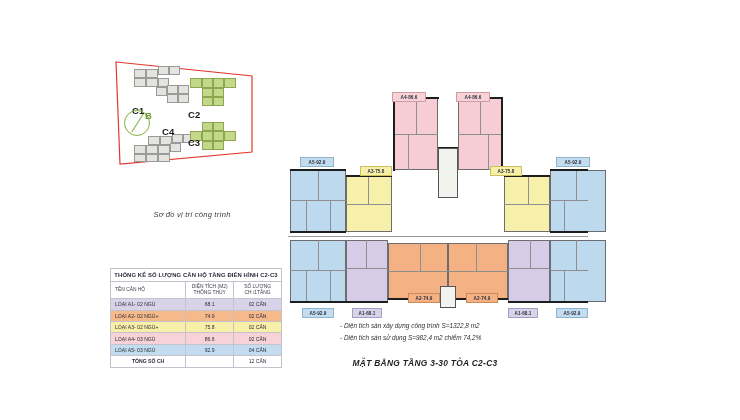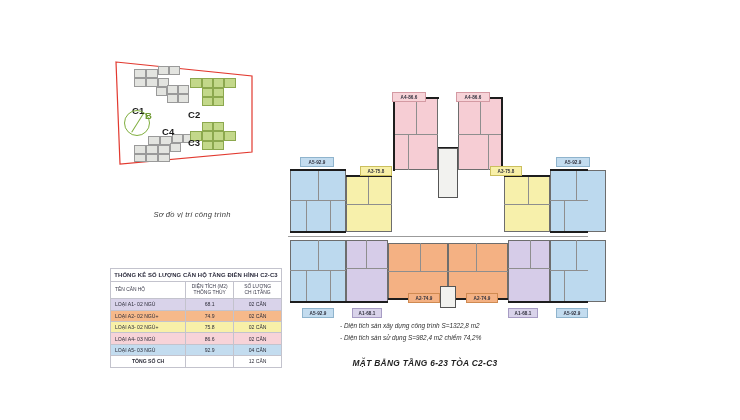"MẶT BẰNG TẦNG 6-23 TÒA" div { text: 6-23 -> 3-30 }
